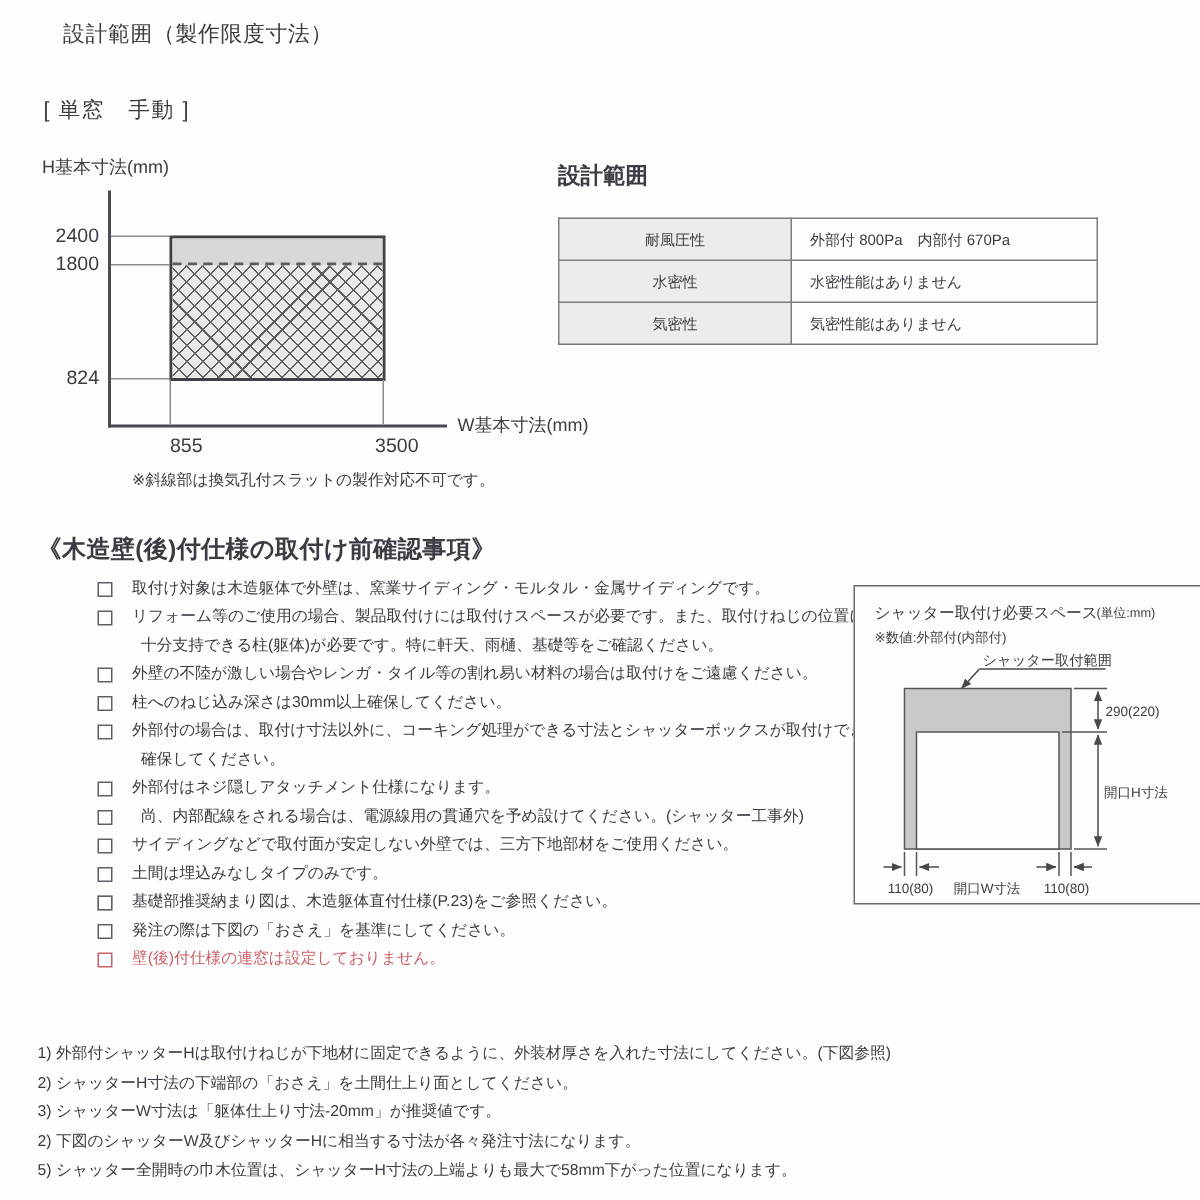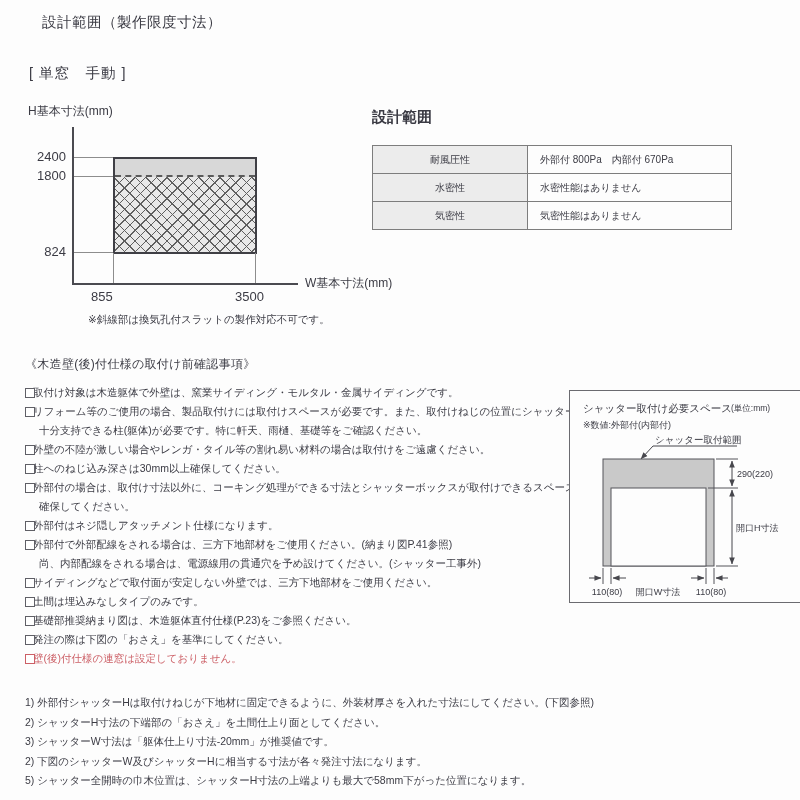"855" .xtick { text-align: left -> right }
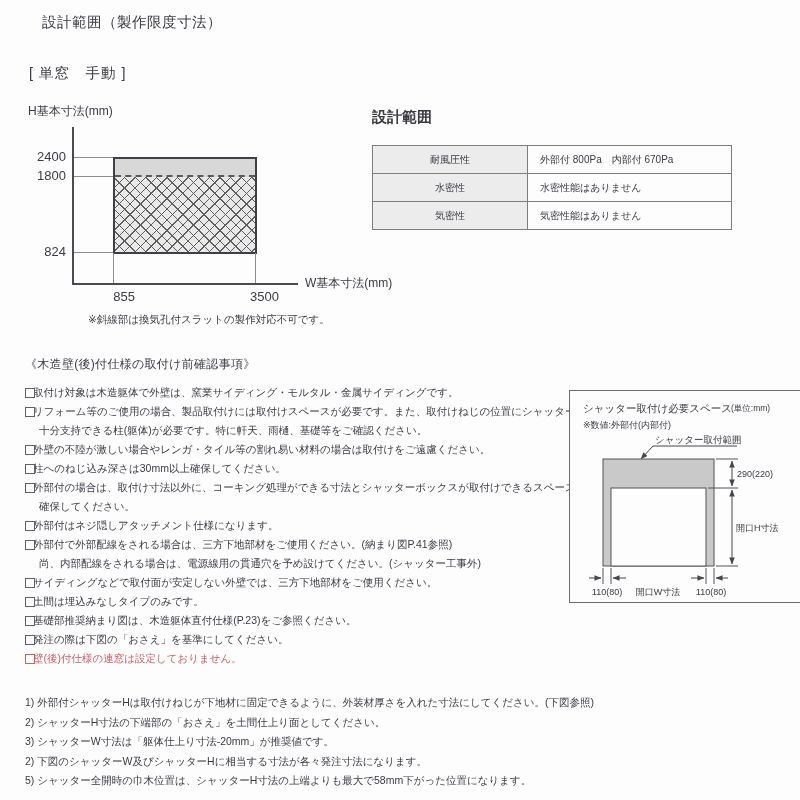"《木造壁(後)付仕様の取付け前確認事項》" .check-heading { font-size: 12px -> 16px; font-weight: normal -> bold }
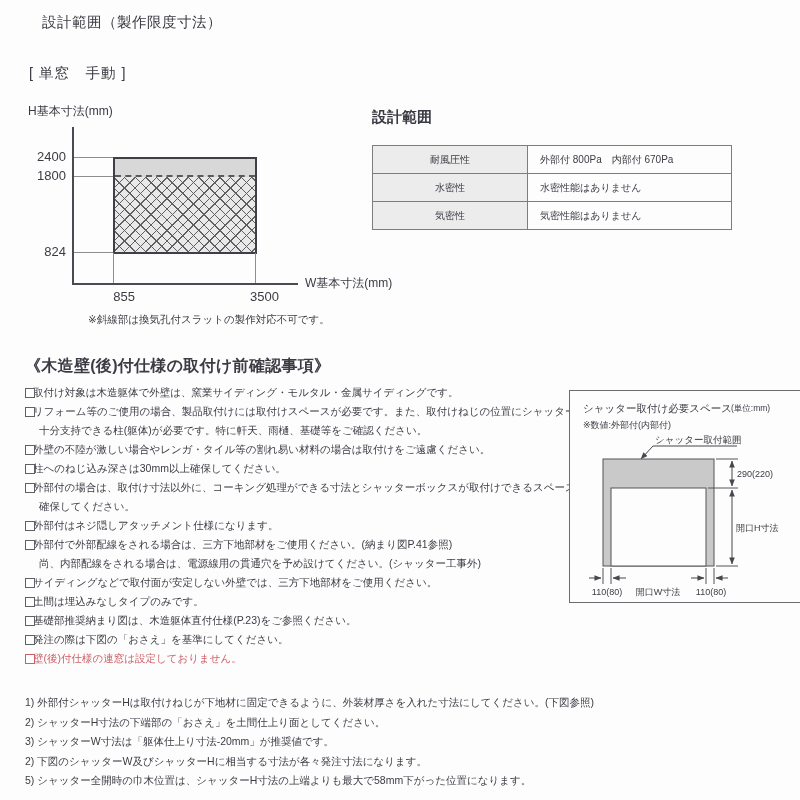"取付け対象は木造躯体で外壁は、窯業サイディング・モルタル・金属サイディングです。" .item { margin-left: none -> 40px; padding-left: 8px -> 23px }
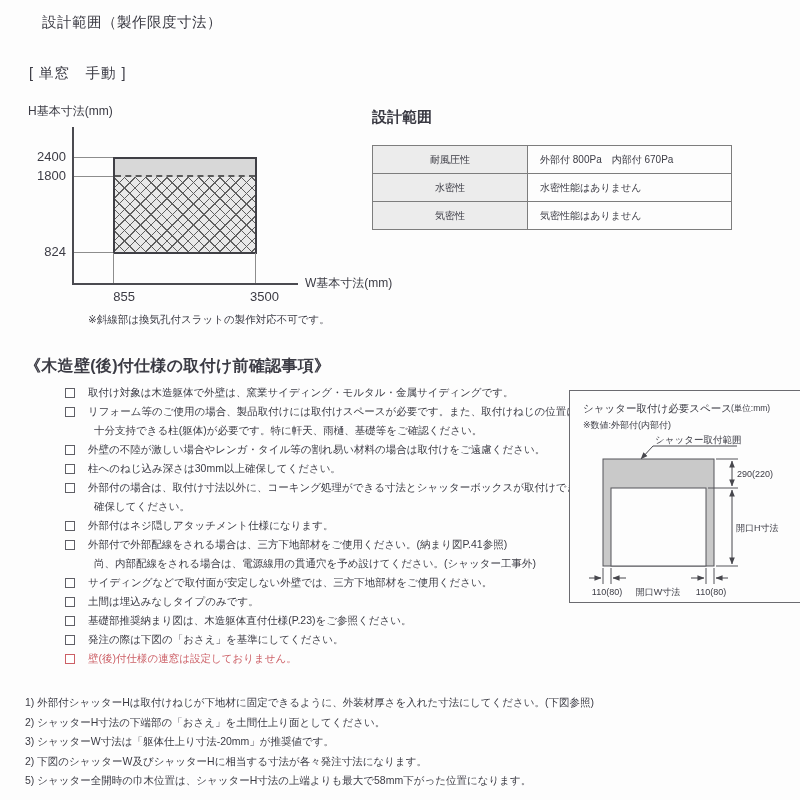"外部付で外部配線をされる場合は、三方下地部材をご使用ください。(納まり図P.41" span { html: <span>外部付で外部配線をされる場合は、三方下地部材をご使用ください。(納まり図P.41参照)</span> -> none }
